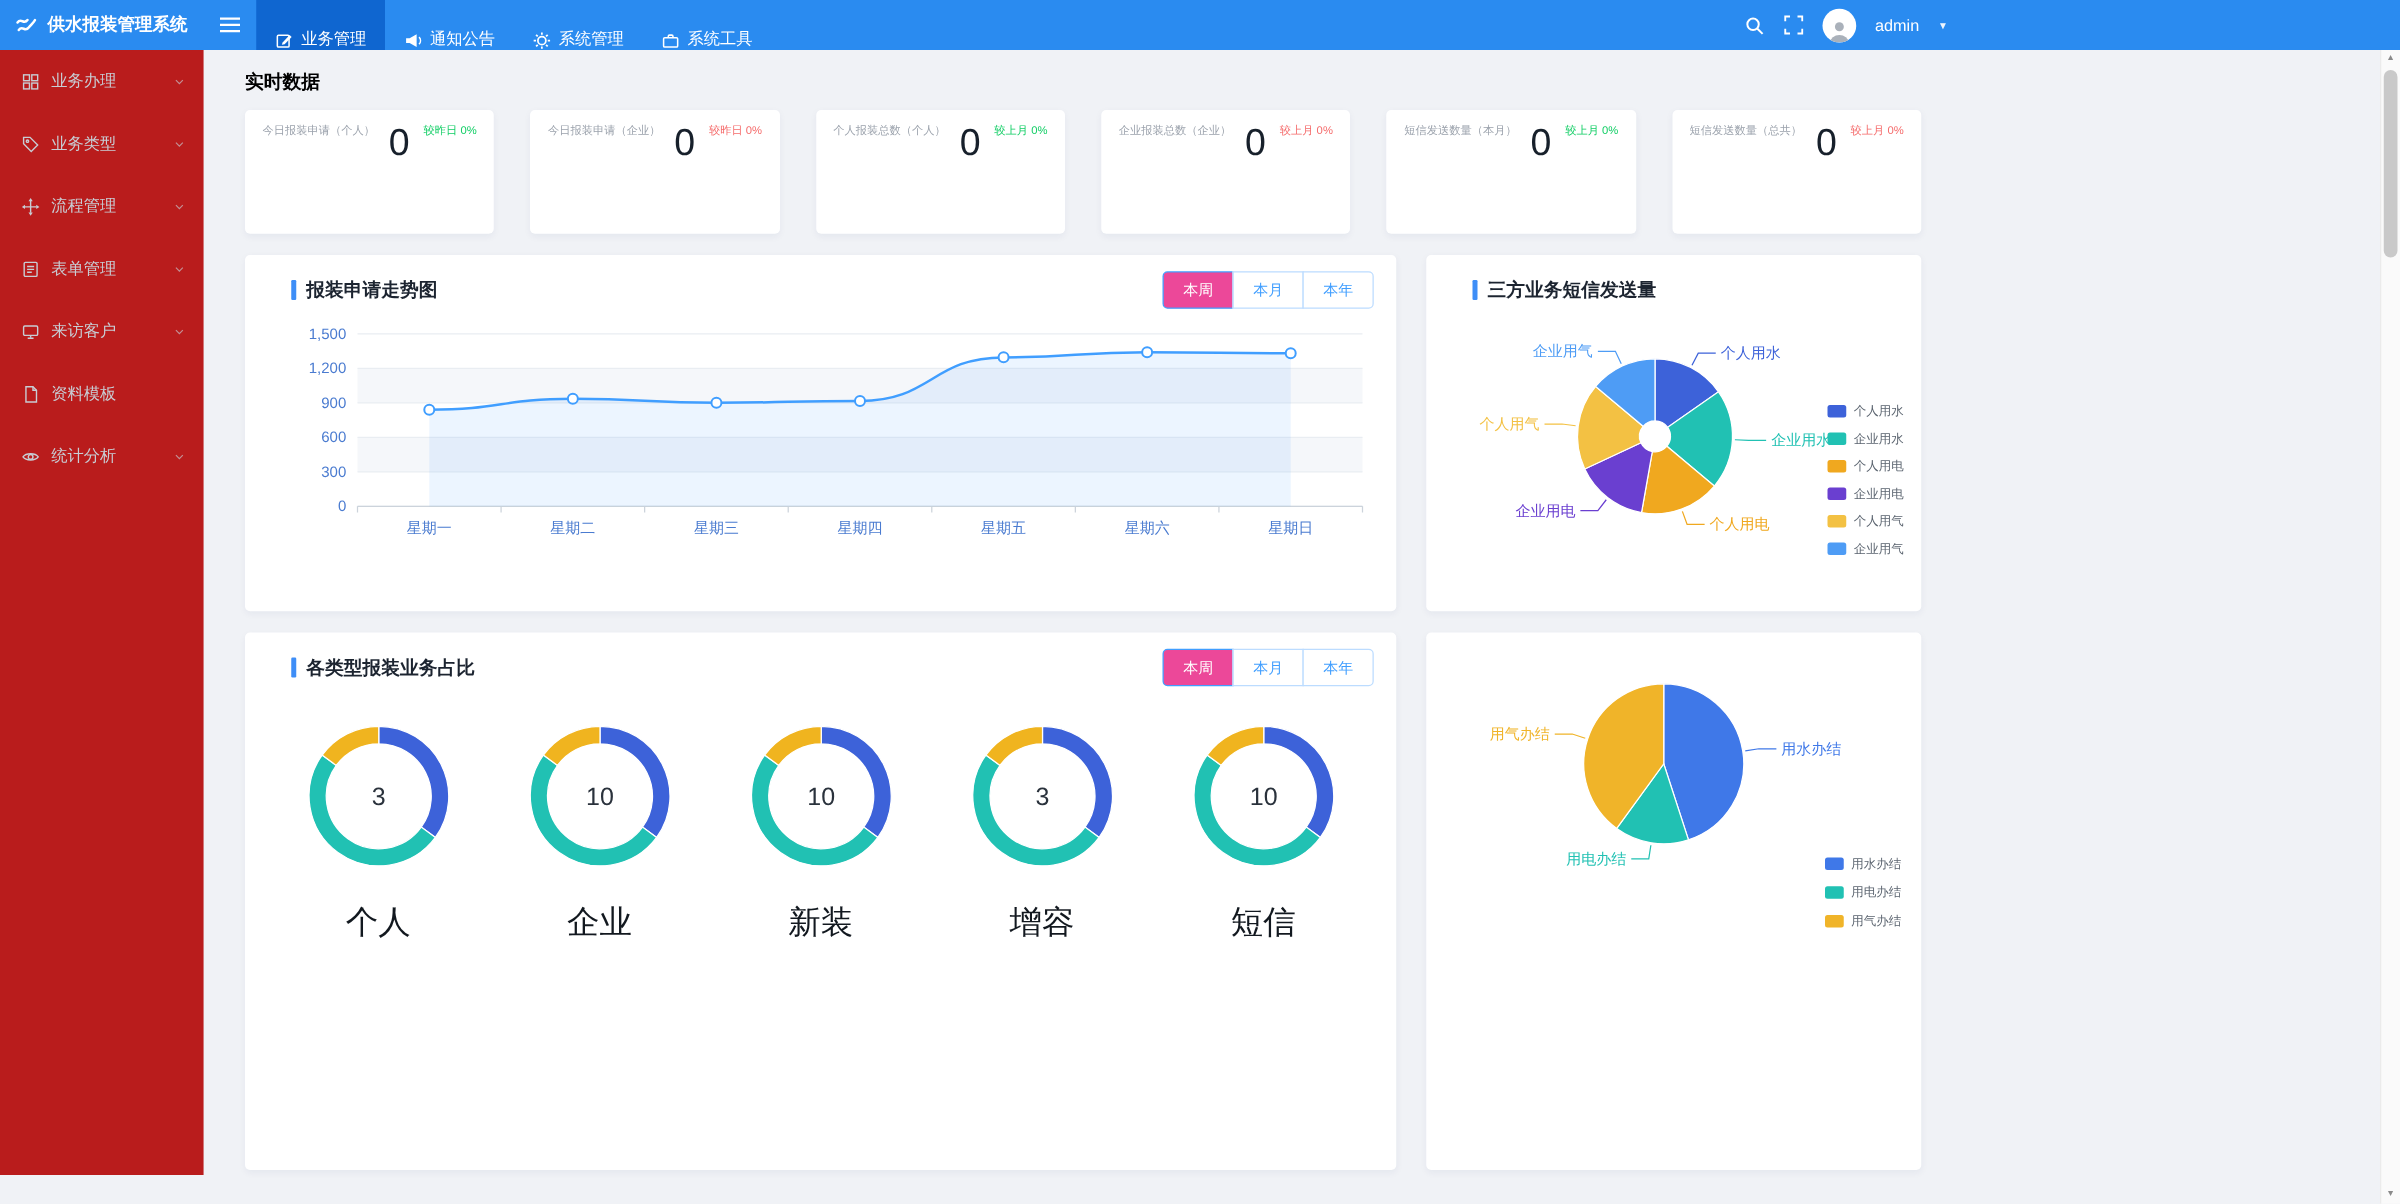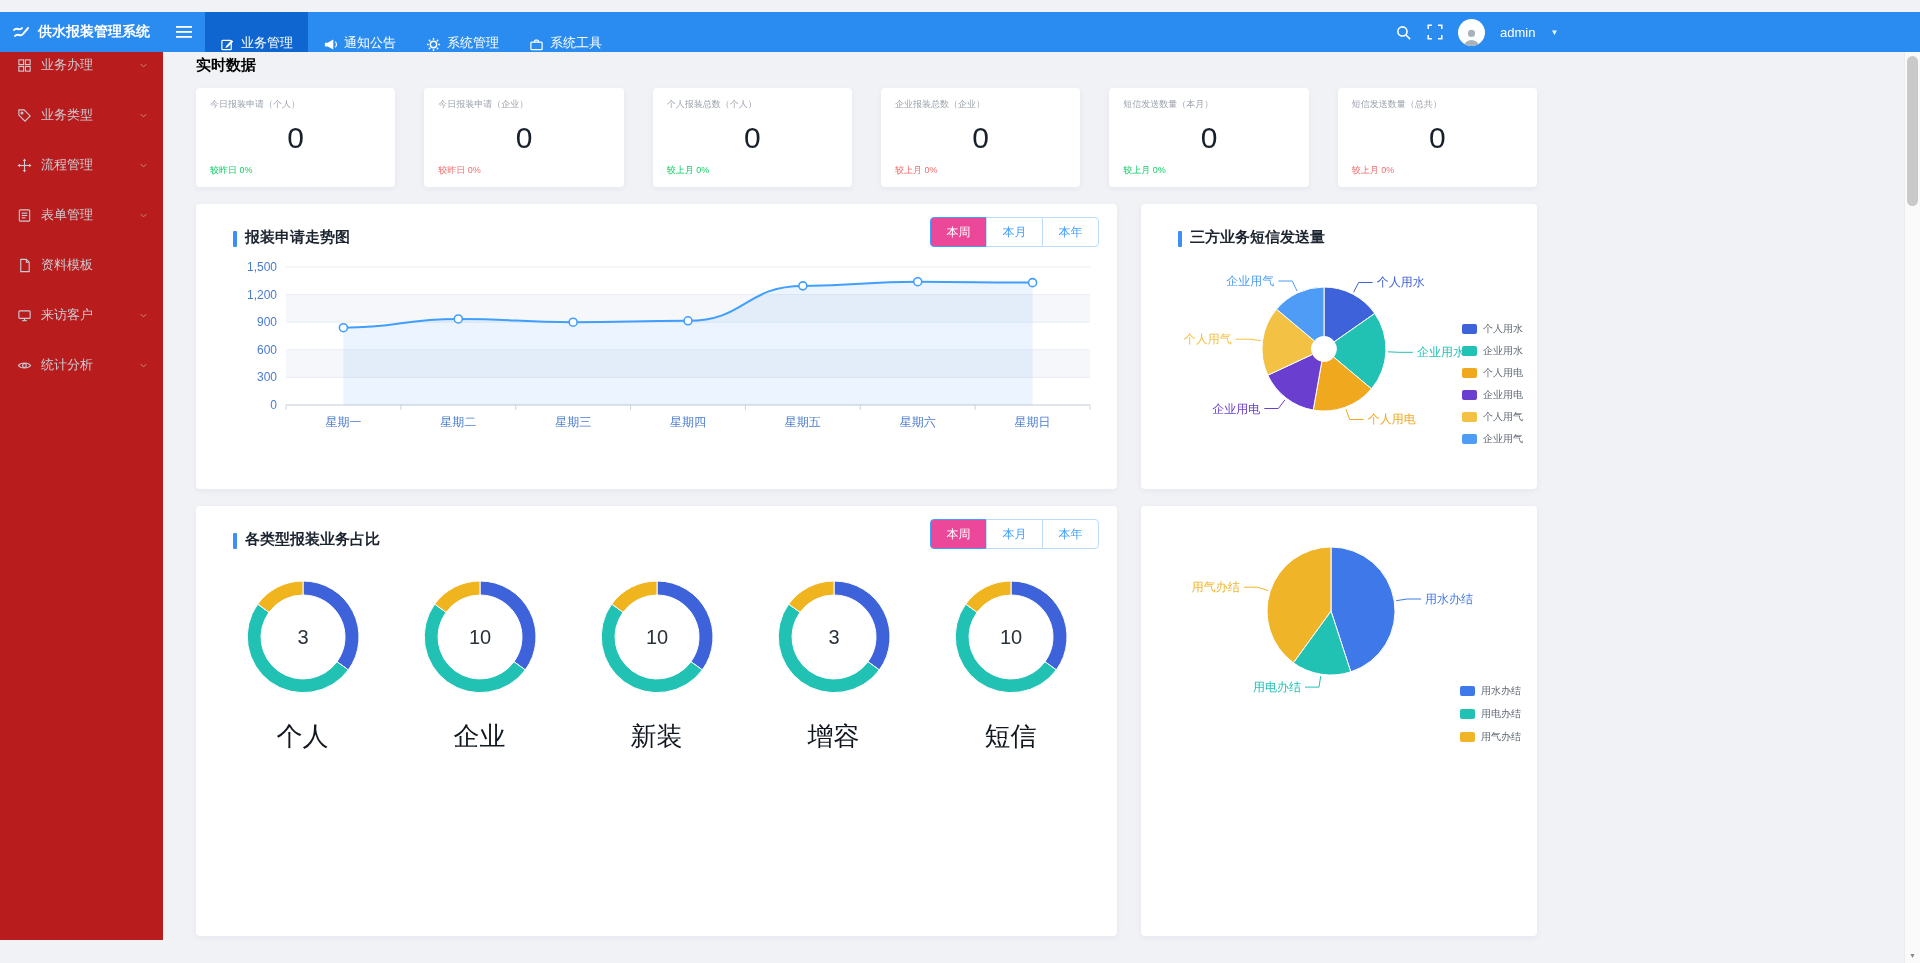"供水报装管理系统" .topbar { top: 12px -> 0 }
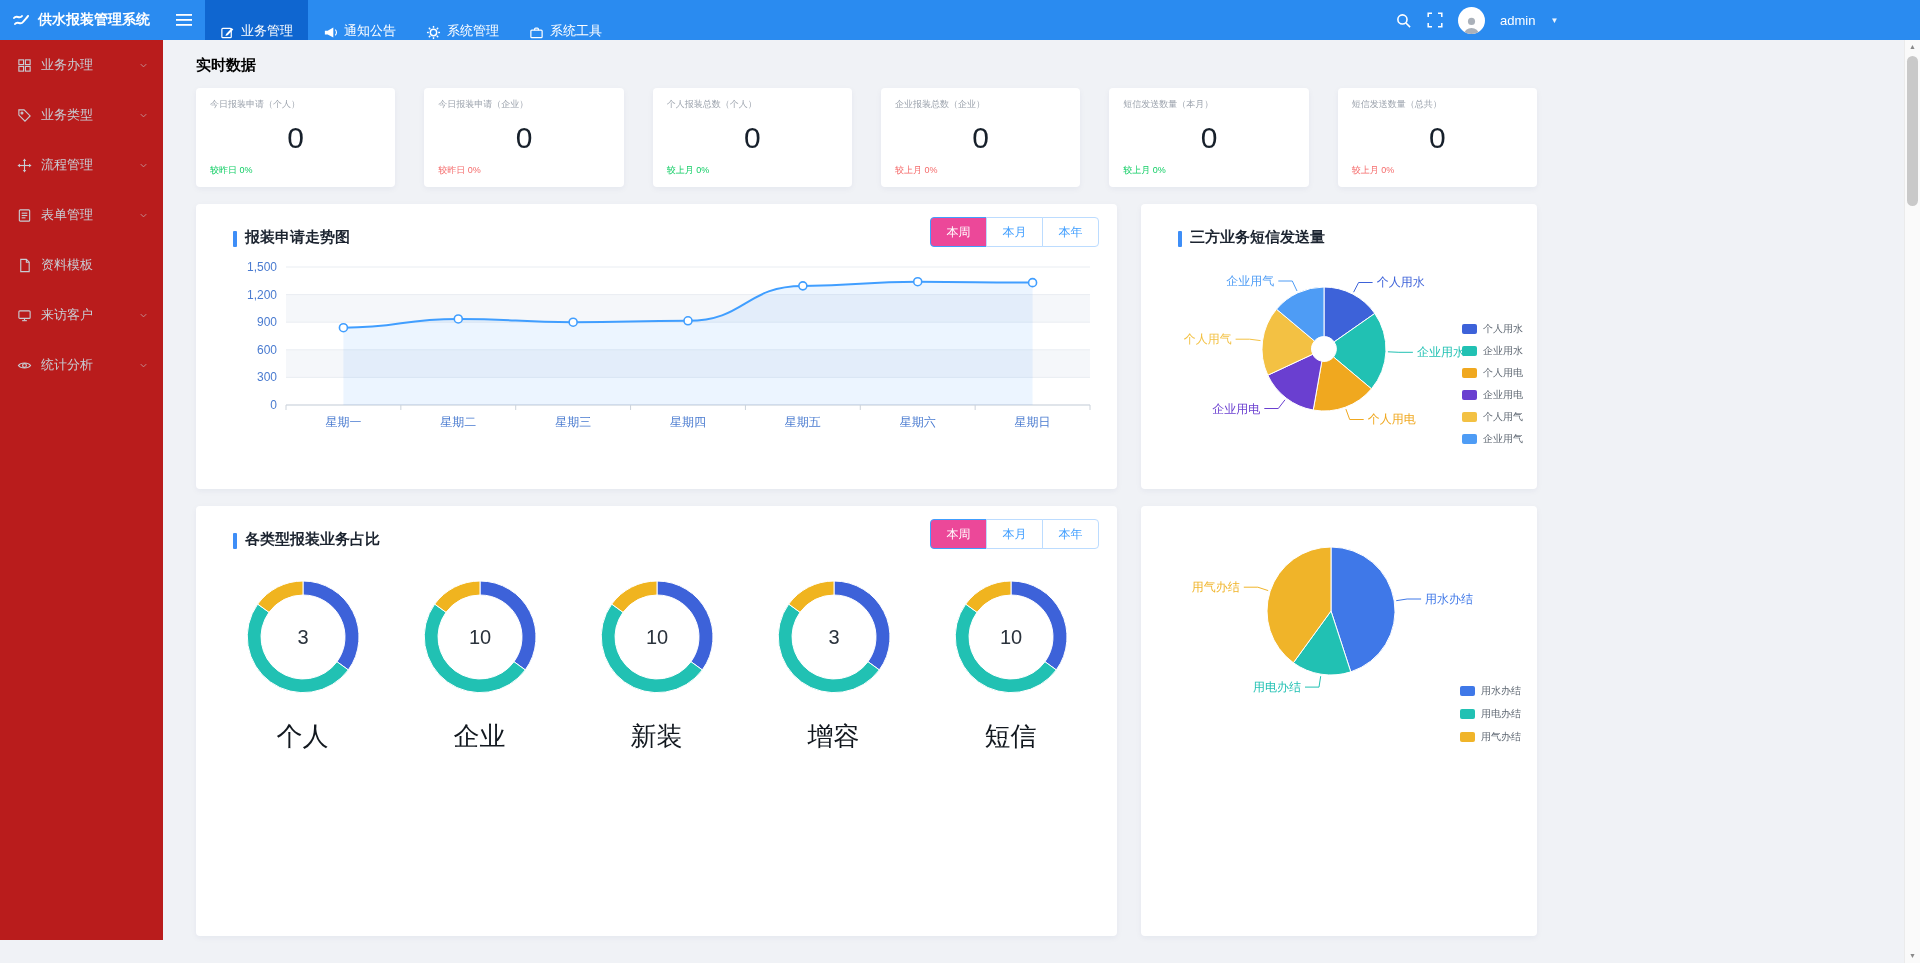"今日报装申请（个人）" .card { flex-direction: column -> row }
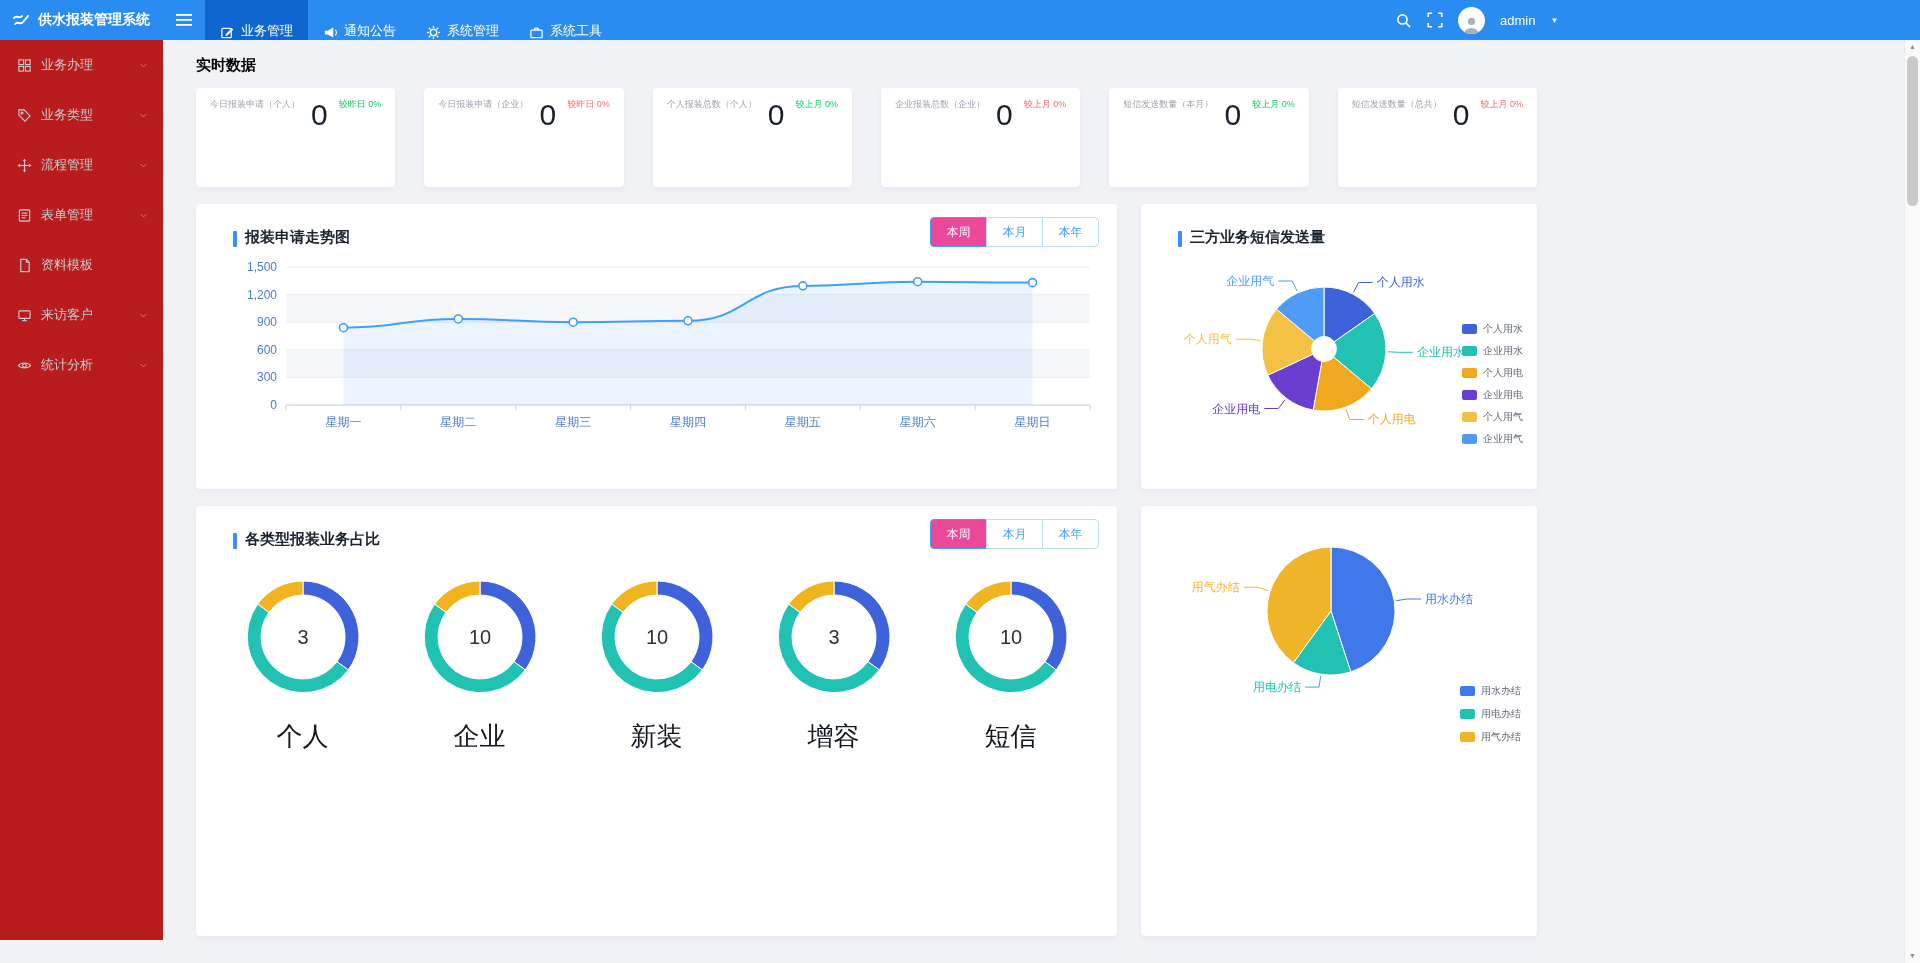"报装申请走势图" .panel-head { align-items: flex-end -> center }
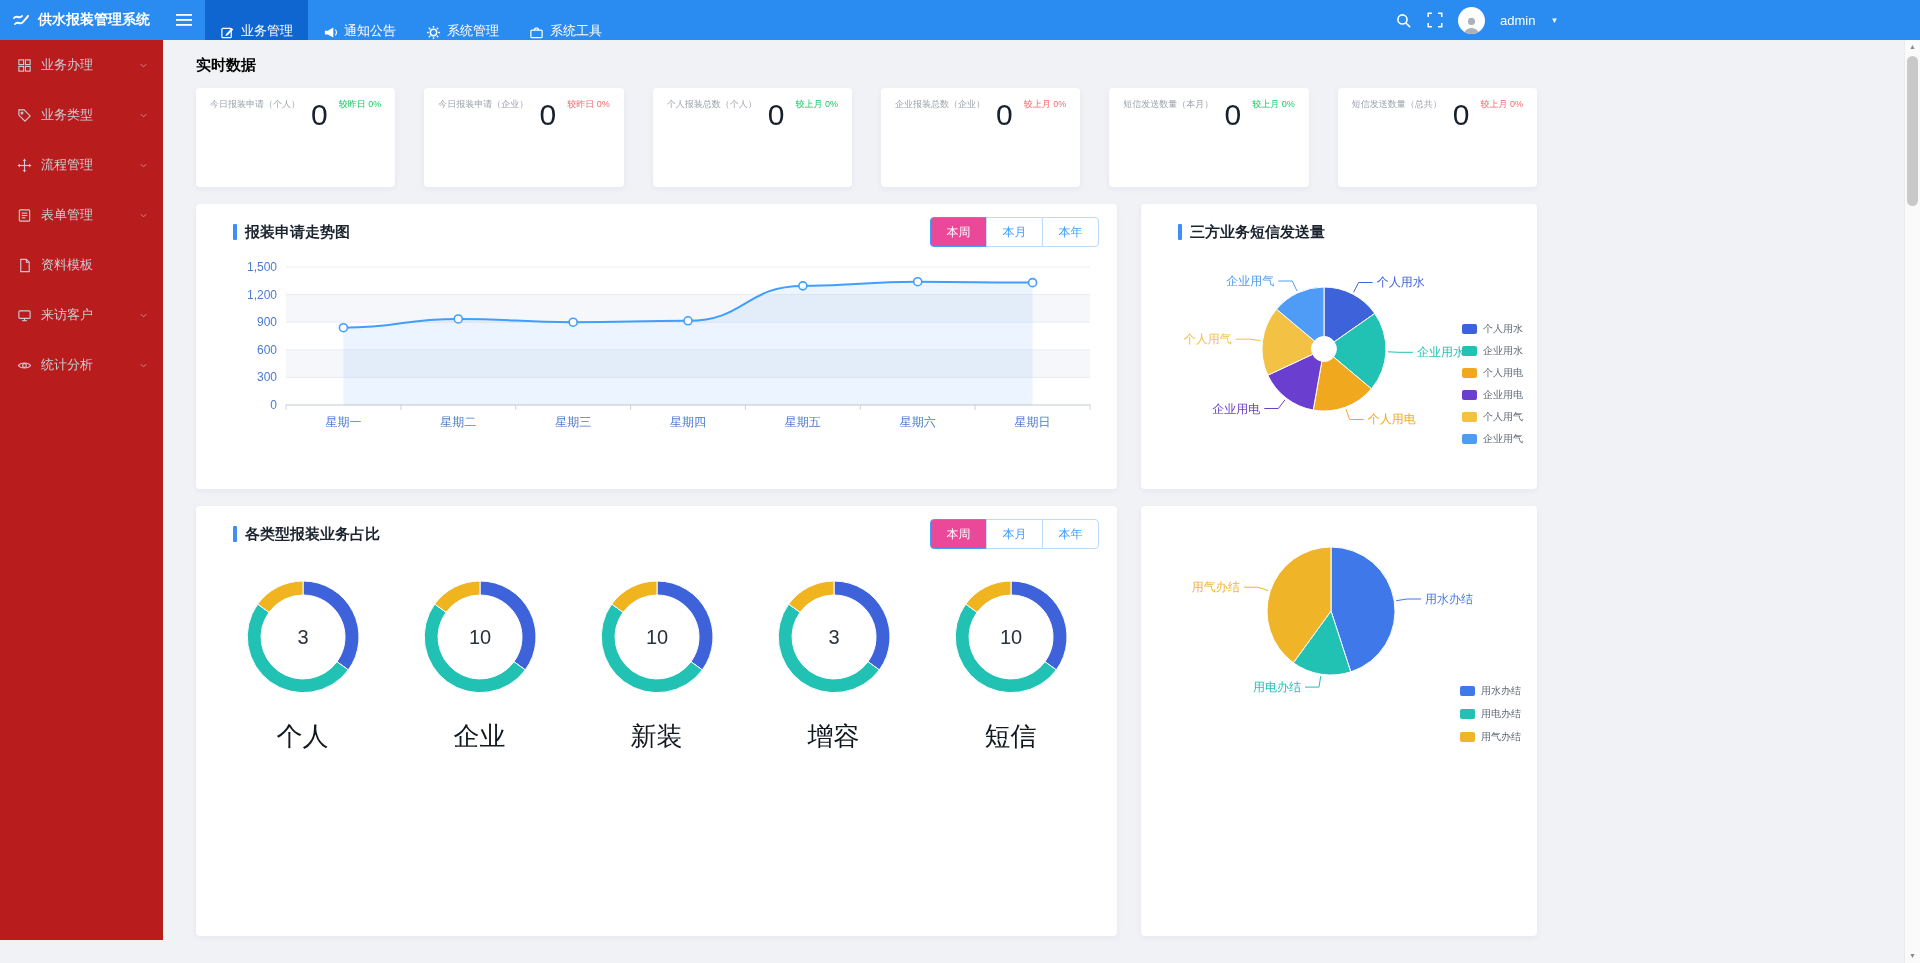"资料模板" div.side-item { order: before "来访客户" -> after "来访客户" }
